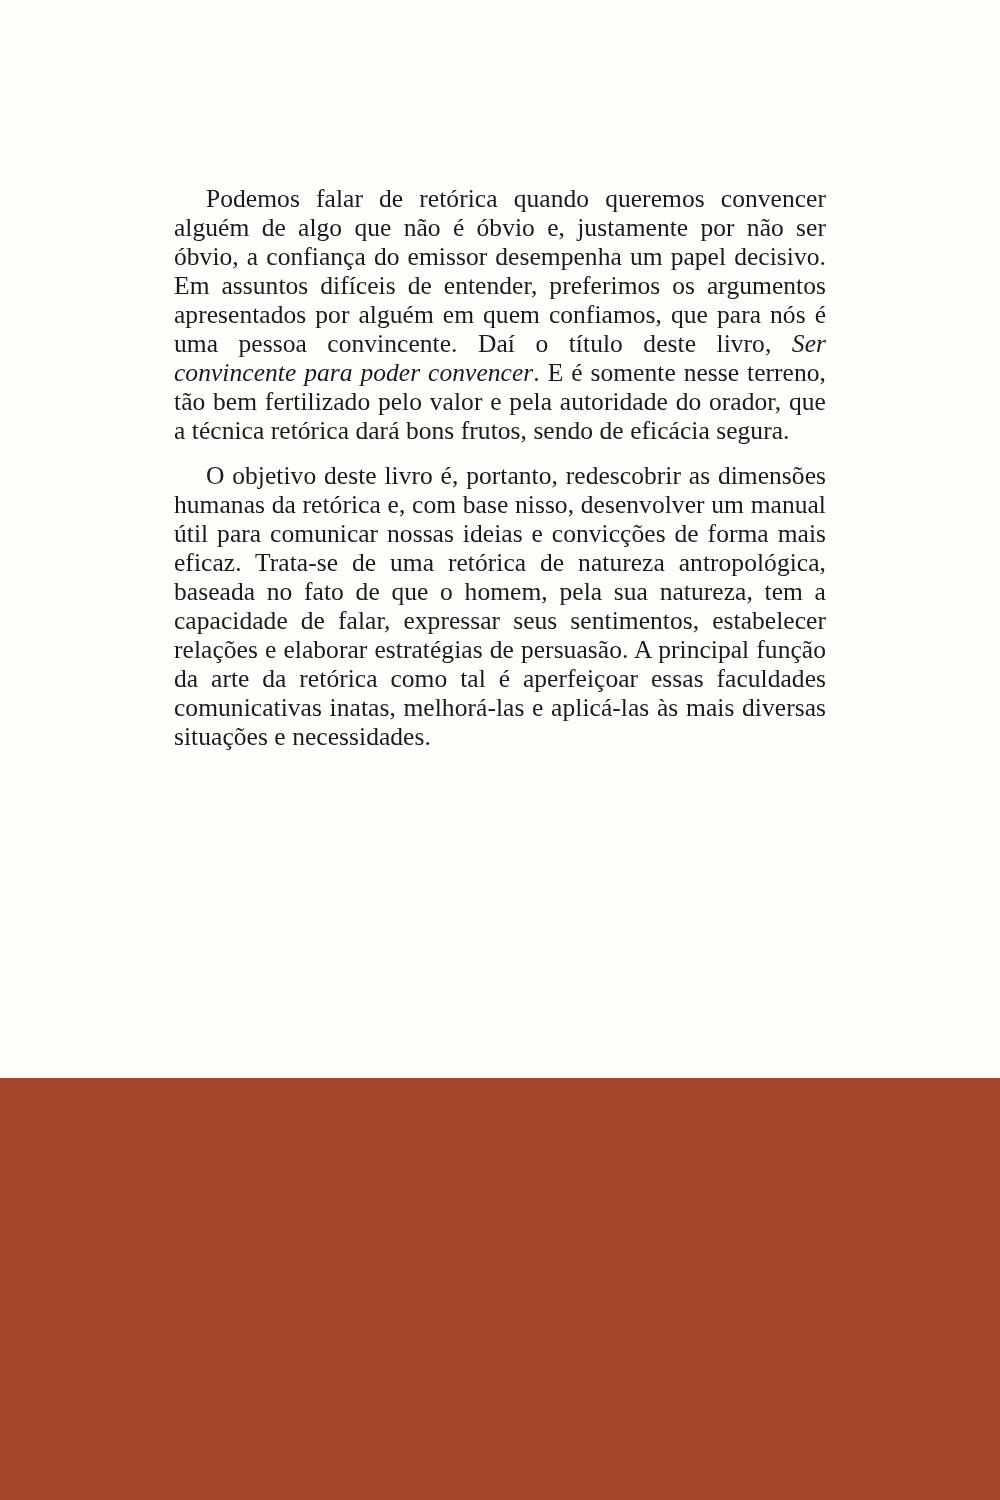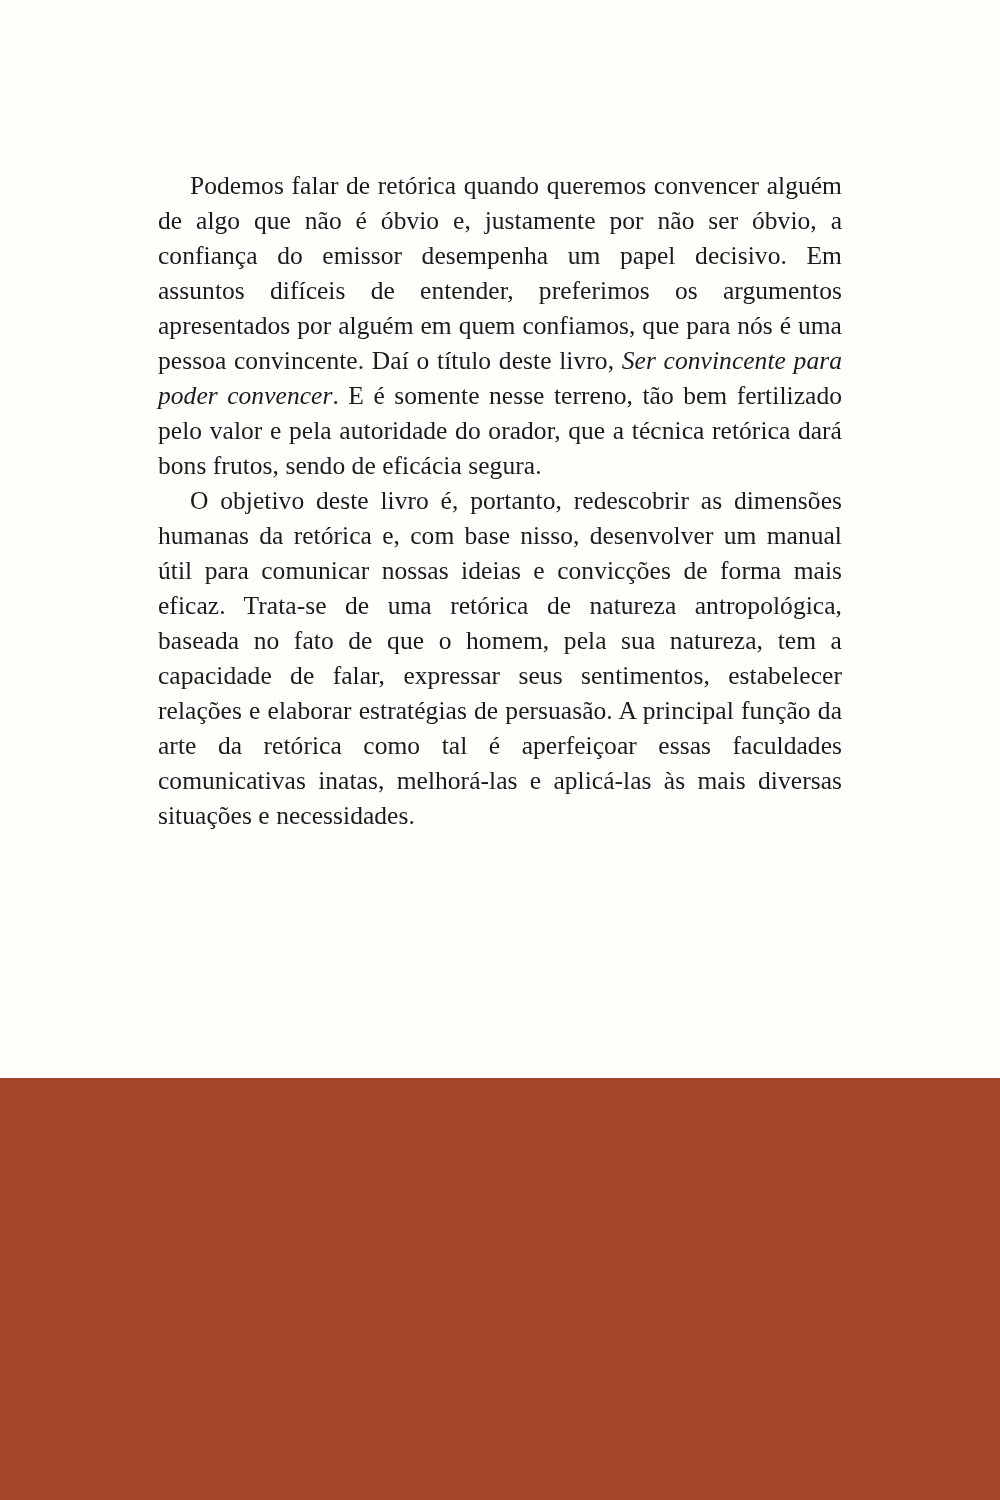"Podemos falar de retórica quando" .blurb p { line-height: 35px -> 29px; margin: 0 -> 16px }
